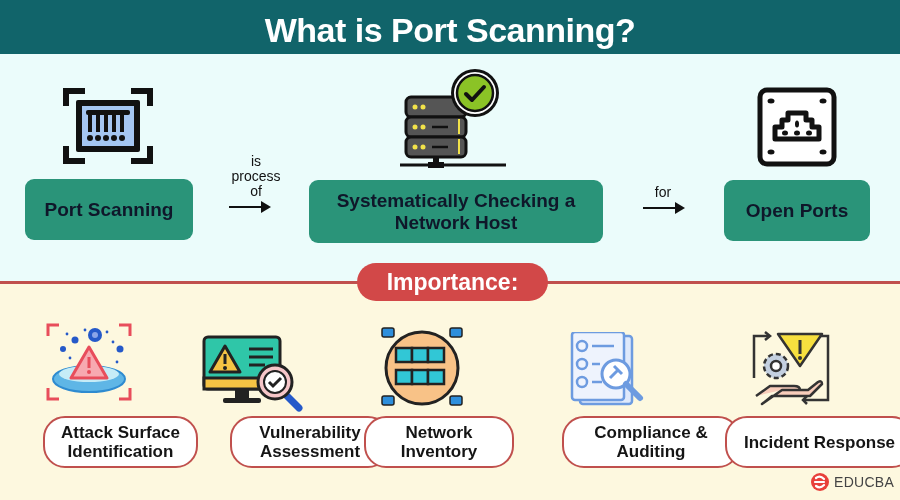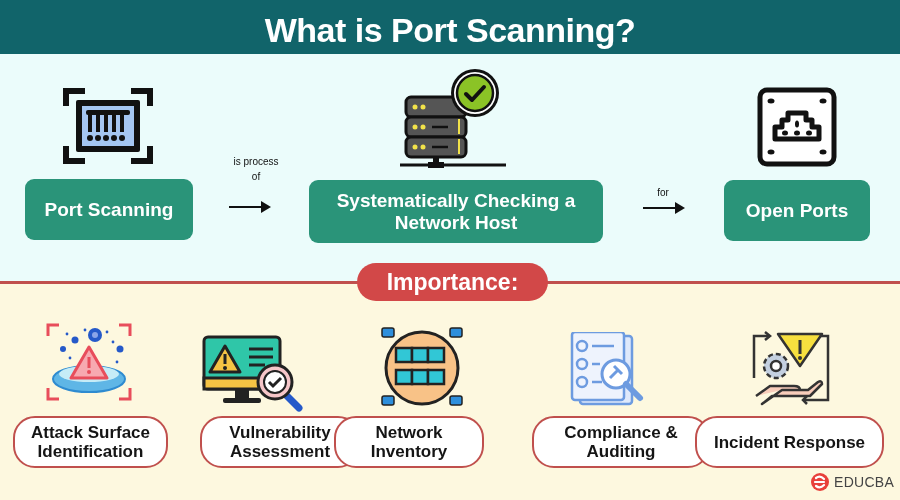"is process of" .connector { font-size: 10px -> 14px }
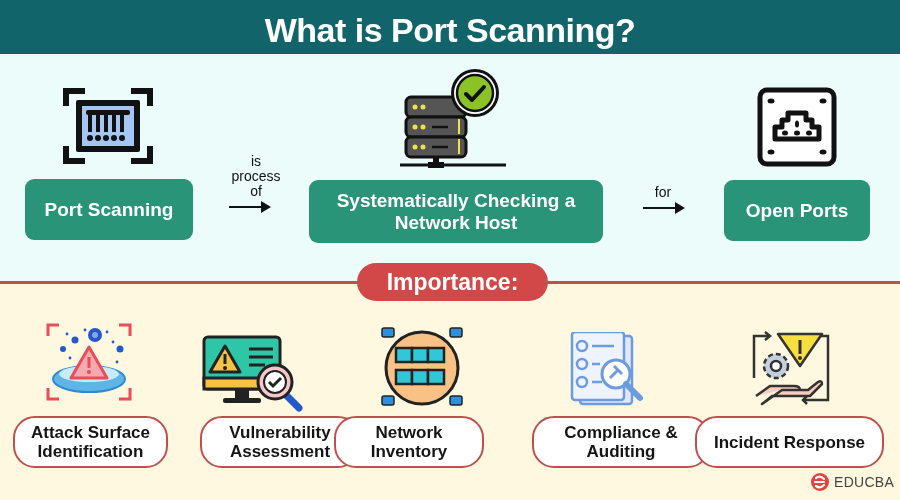"Port Scanning" .green-box { color: #ffffff -> #0f172a }
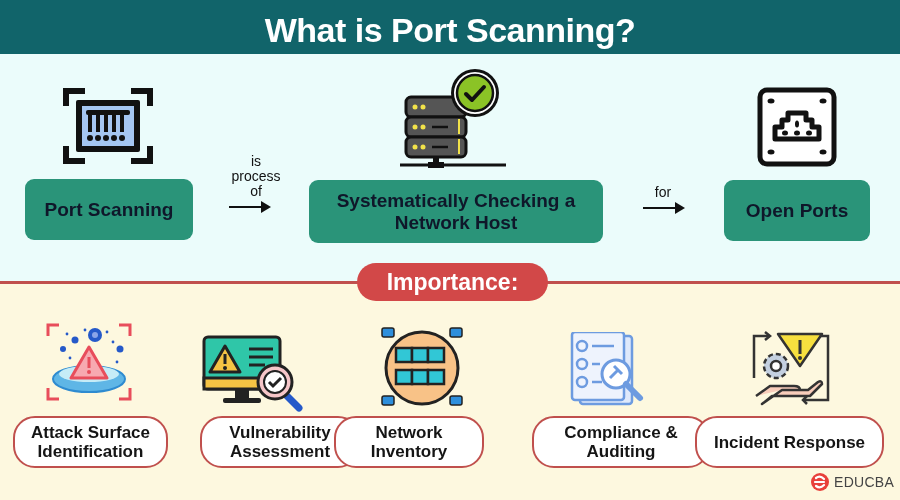"Attack Surface Identification" .card { margin-left: none -> 30px }
